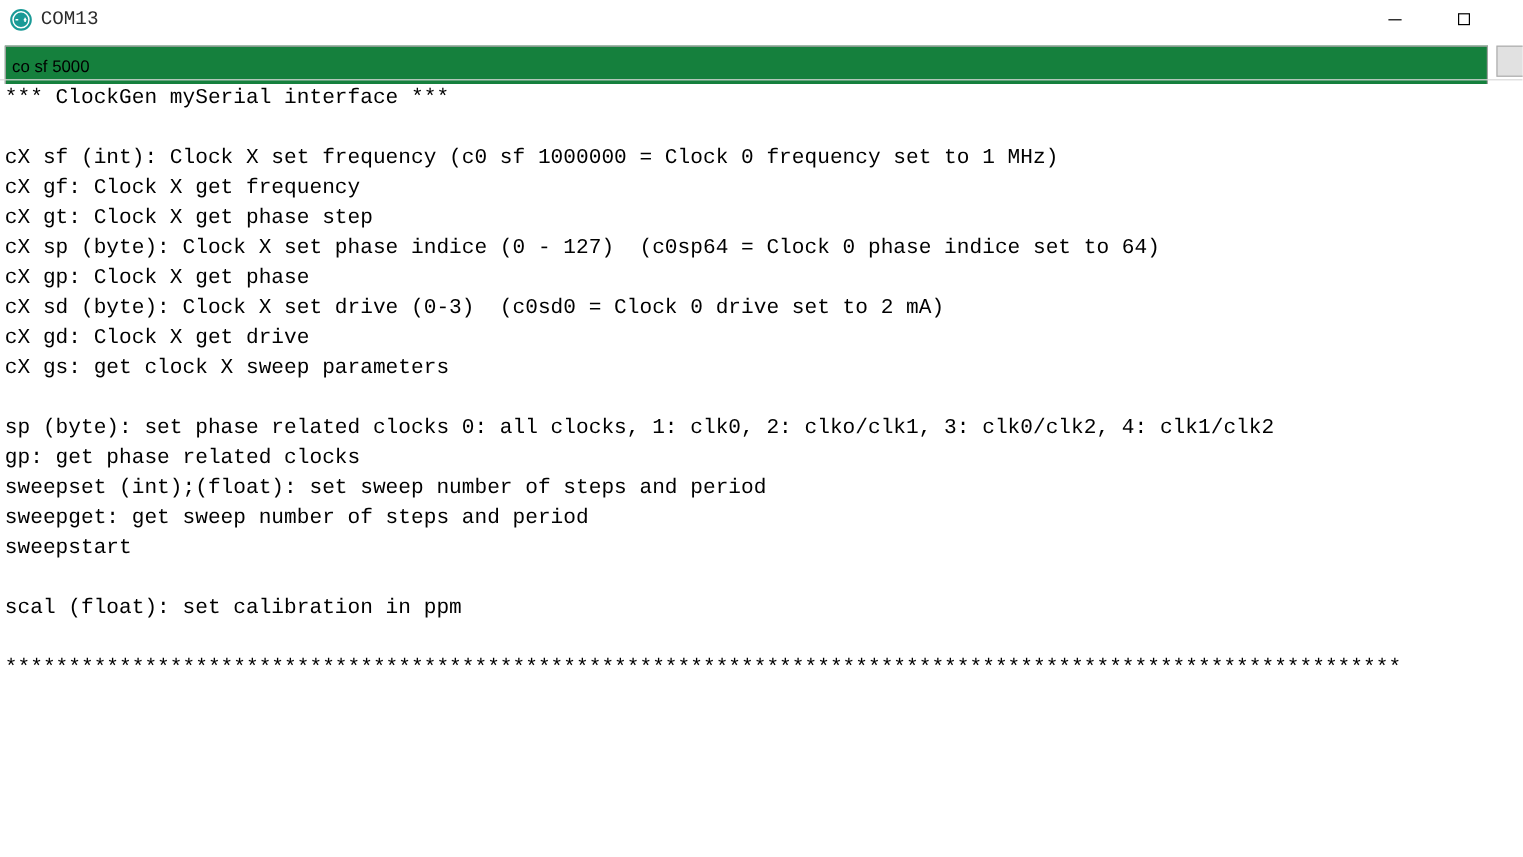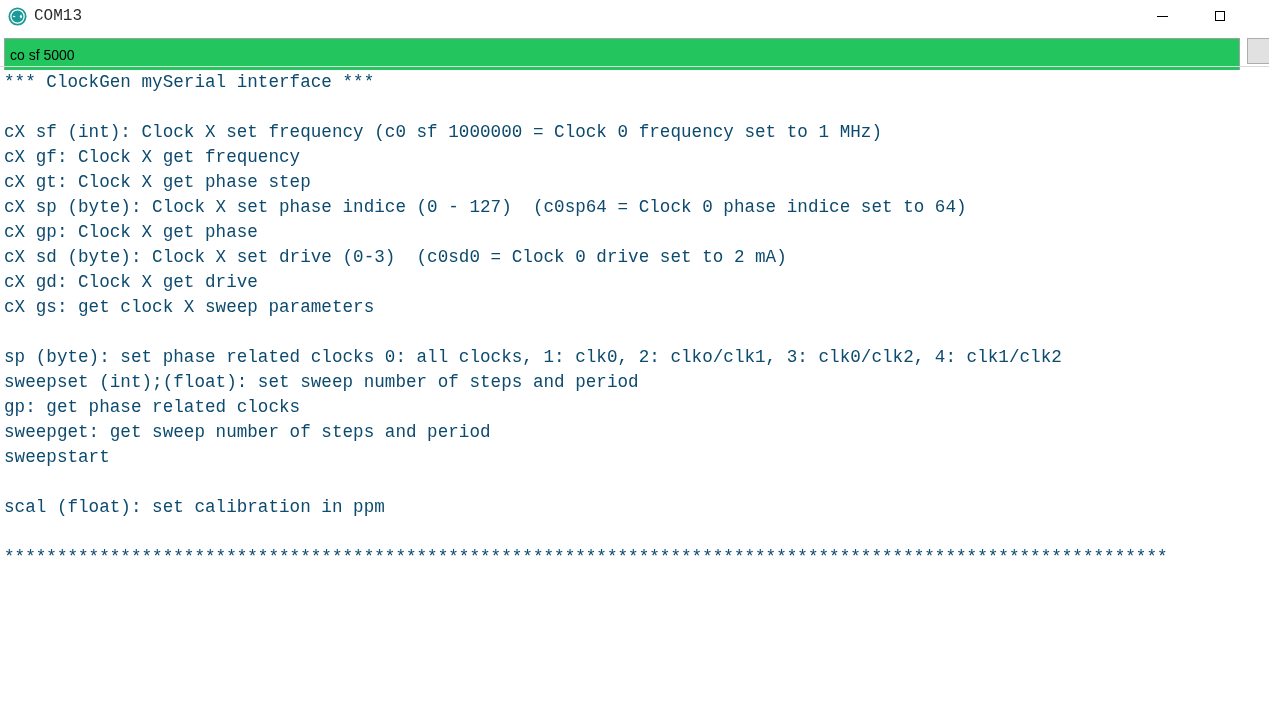"co sf 5000" #command-input { background: #22c55e -> #15803d }
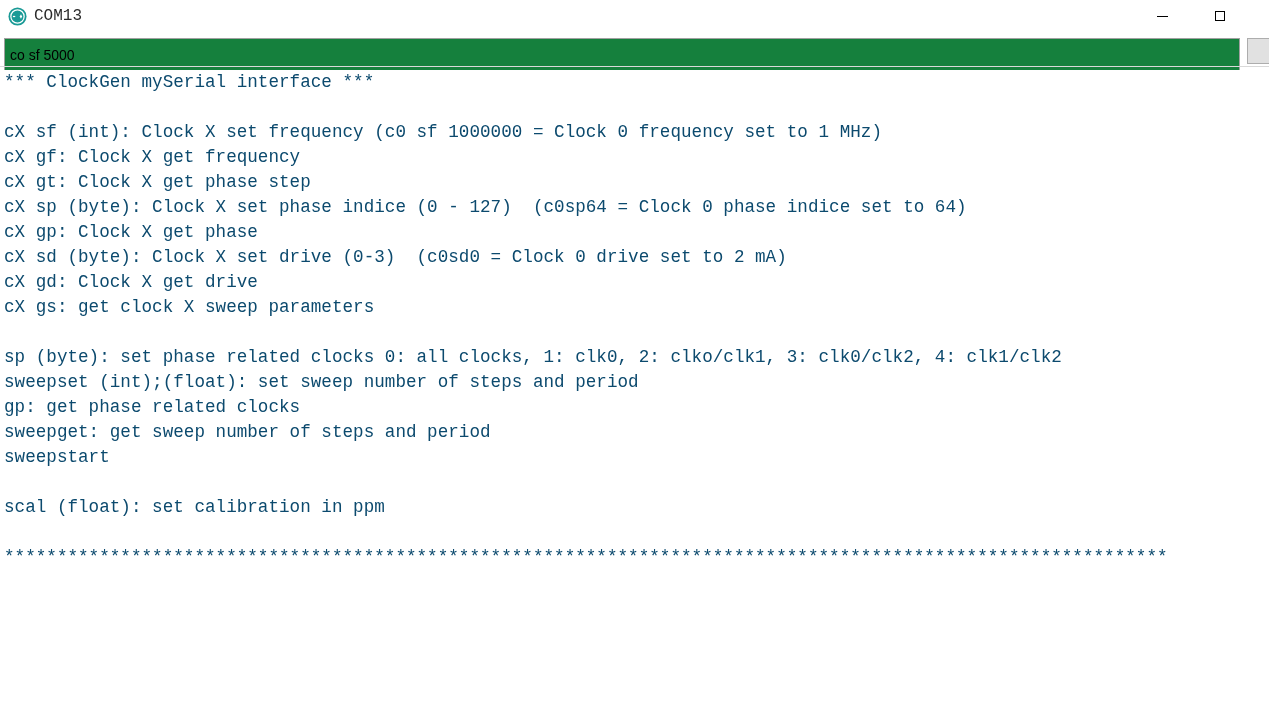"*** ClockGen mySerial interface ***" .console-line { color: #0c4a6e -> #000000 }
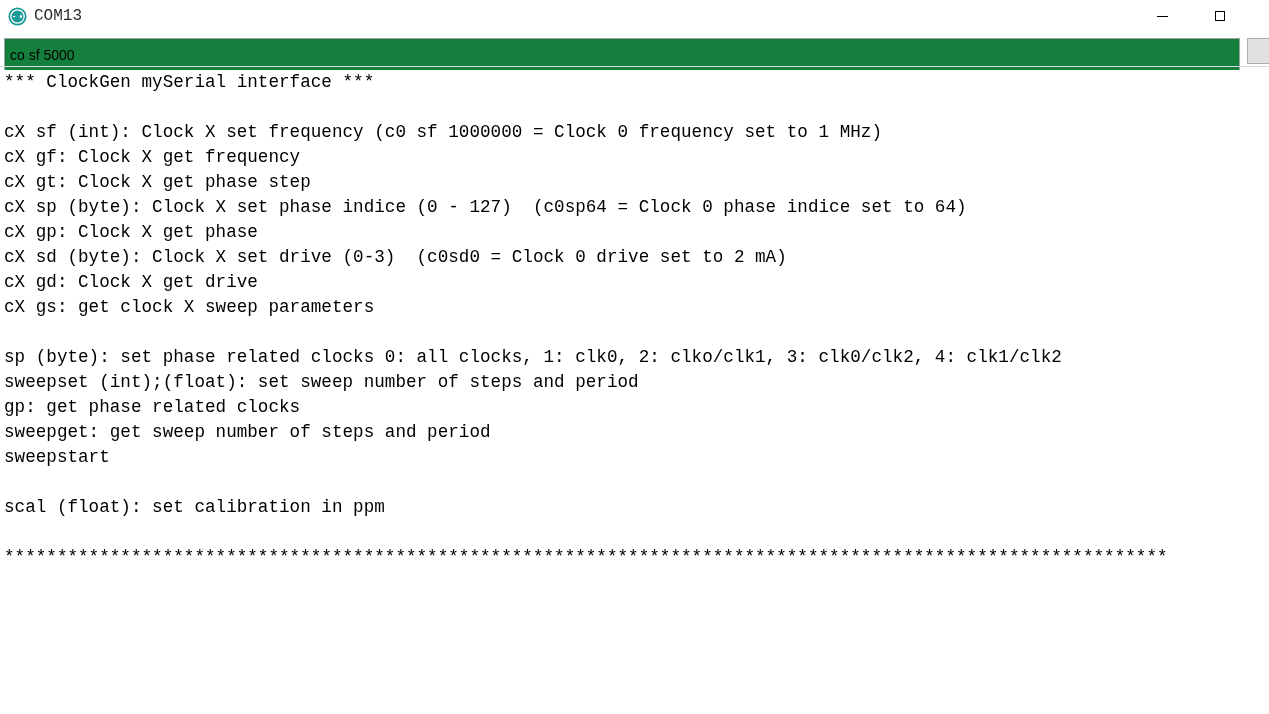"sweepset (int);(float): set sweep number" div.console-line { order: before "gp: get phase related clocks" -> after "gp: get phase related clocks" }
